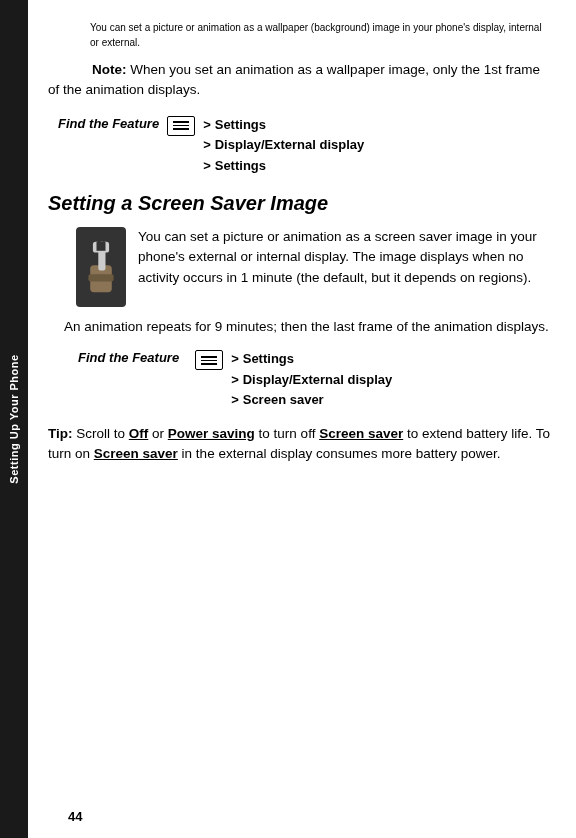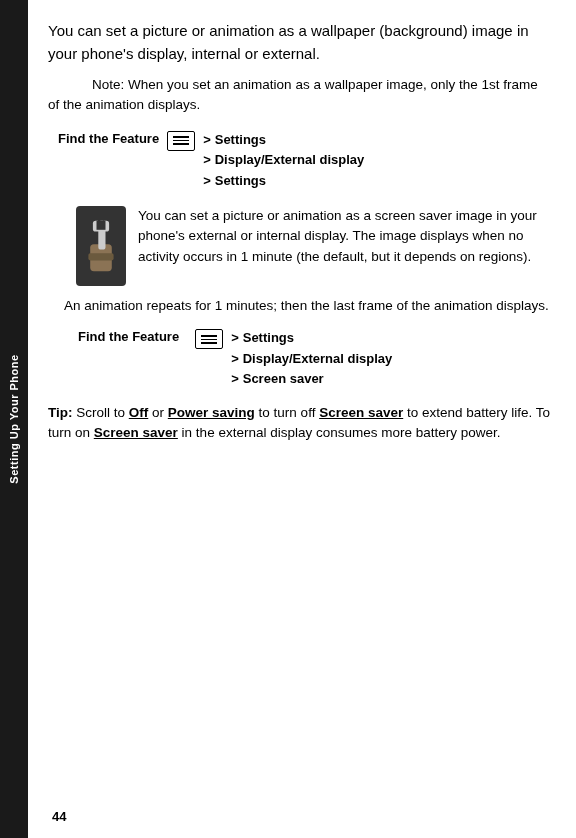"You can set a picture or animation as a wallpaper" .body-text { font-size: 15px -> 10px; margin-left: none -> 42px }
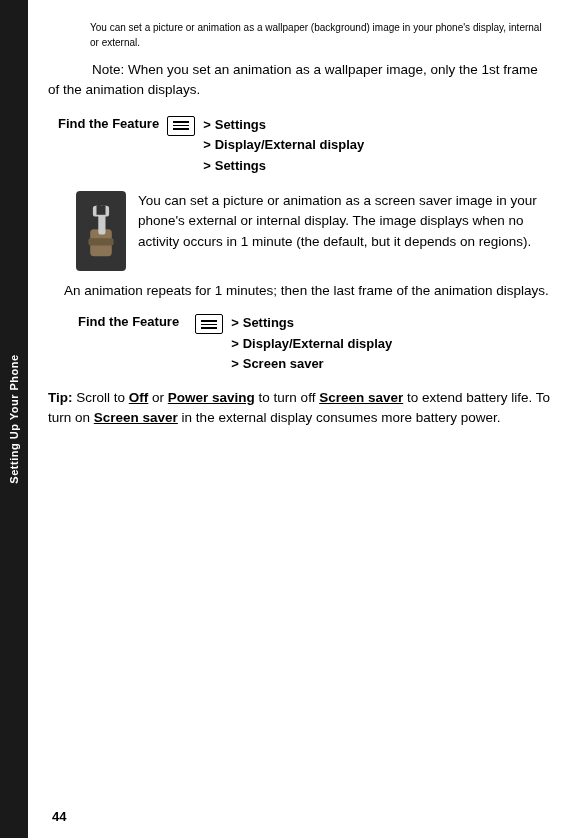"Note:" .note-text .note-label { font-weight: normal -> bold }
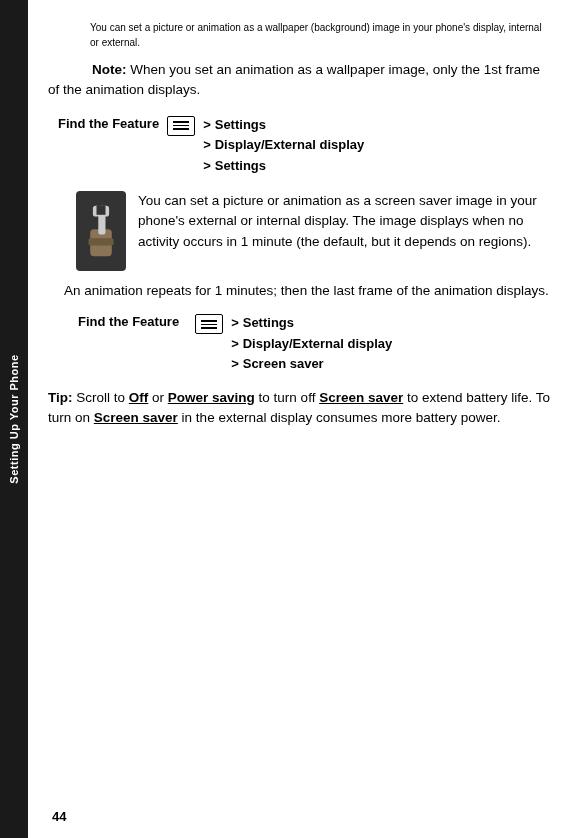"Find the Feature" .find-feature-label { font-style: none -> italic }
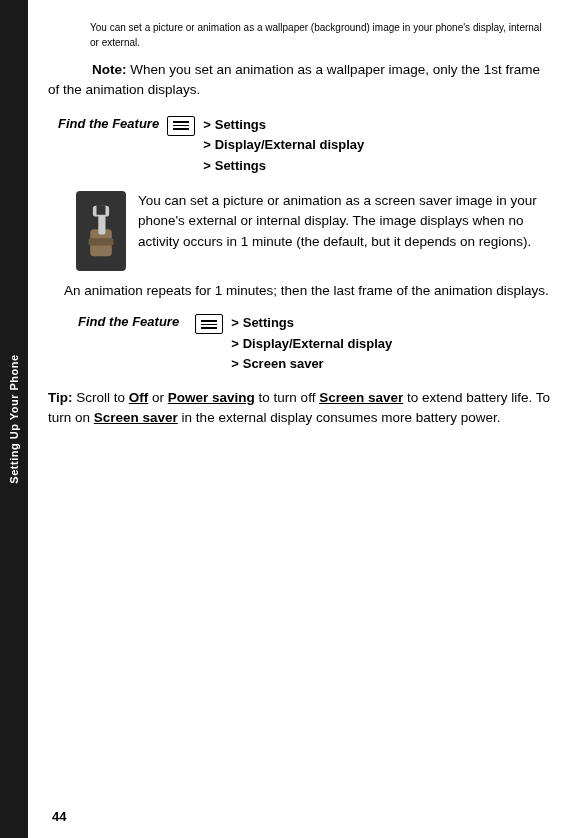"Setting a Screen Saver Image" div.section-title { html: none -> <div>Setting a Screen Saver Image</div> }
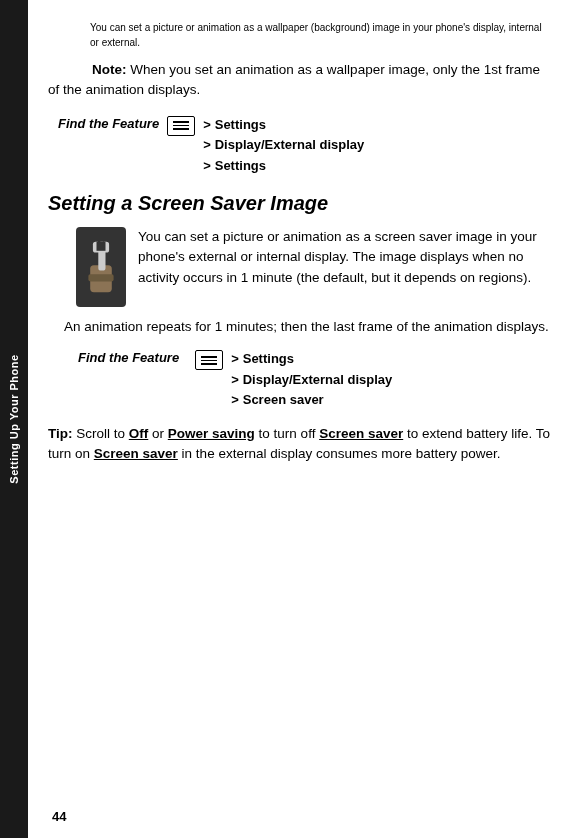"An animation repeats for 1" p.indent-text { text: 1 -> 9 }
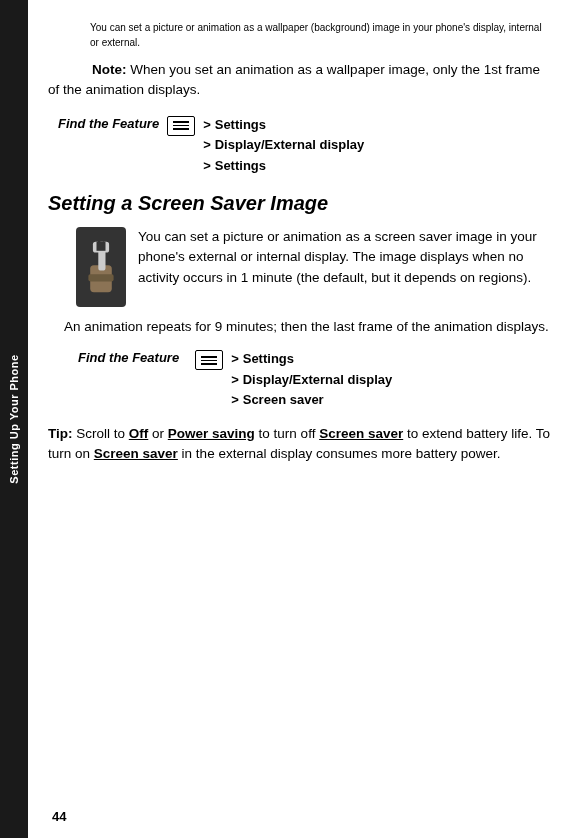"44" .page-number { left: 24px -> 40px }
